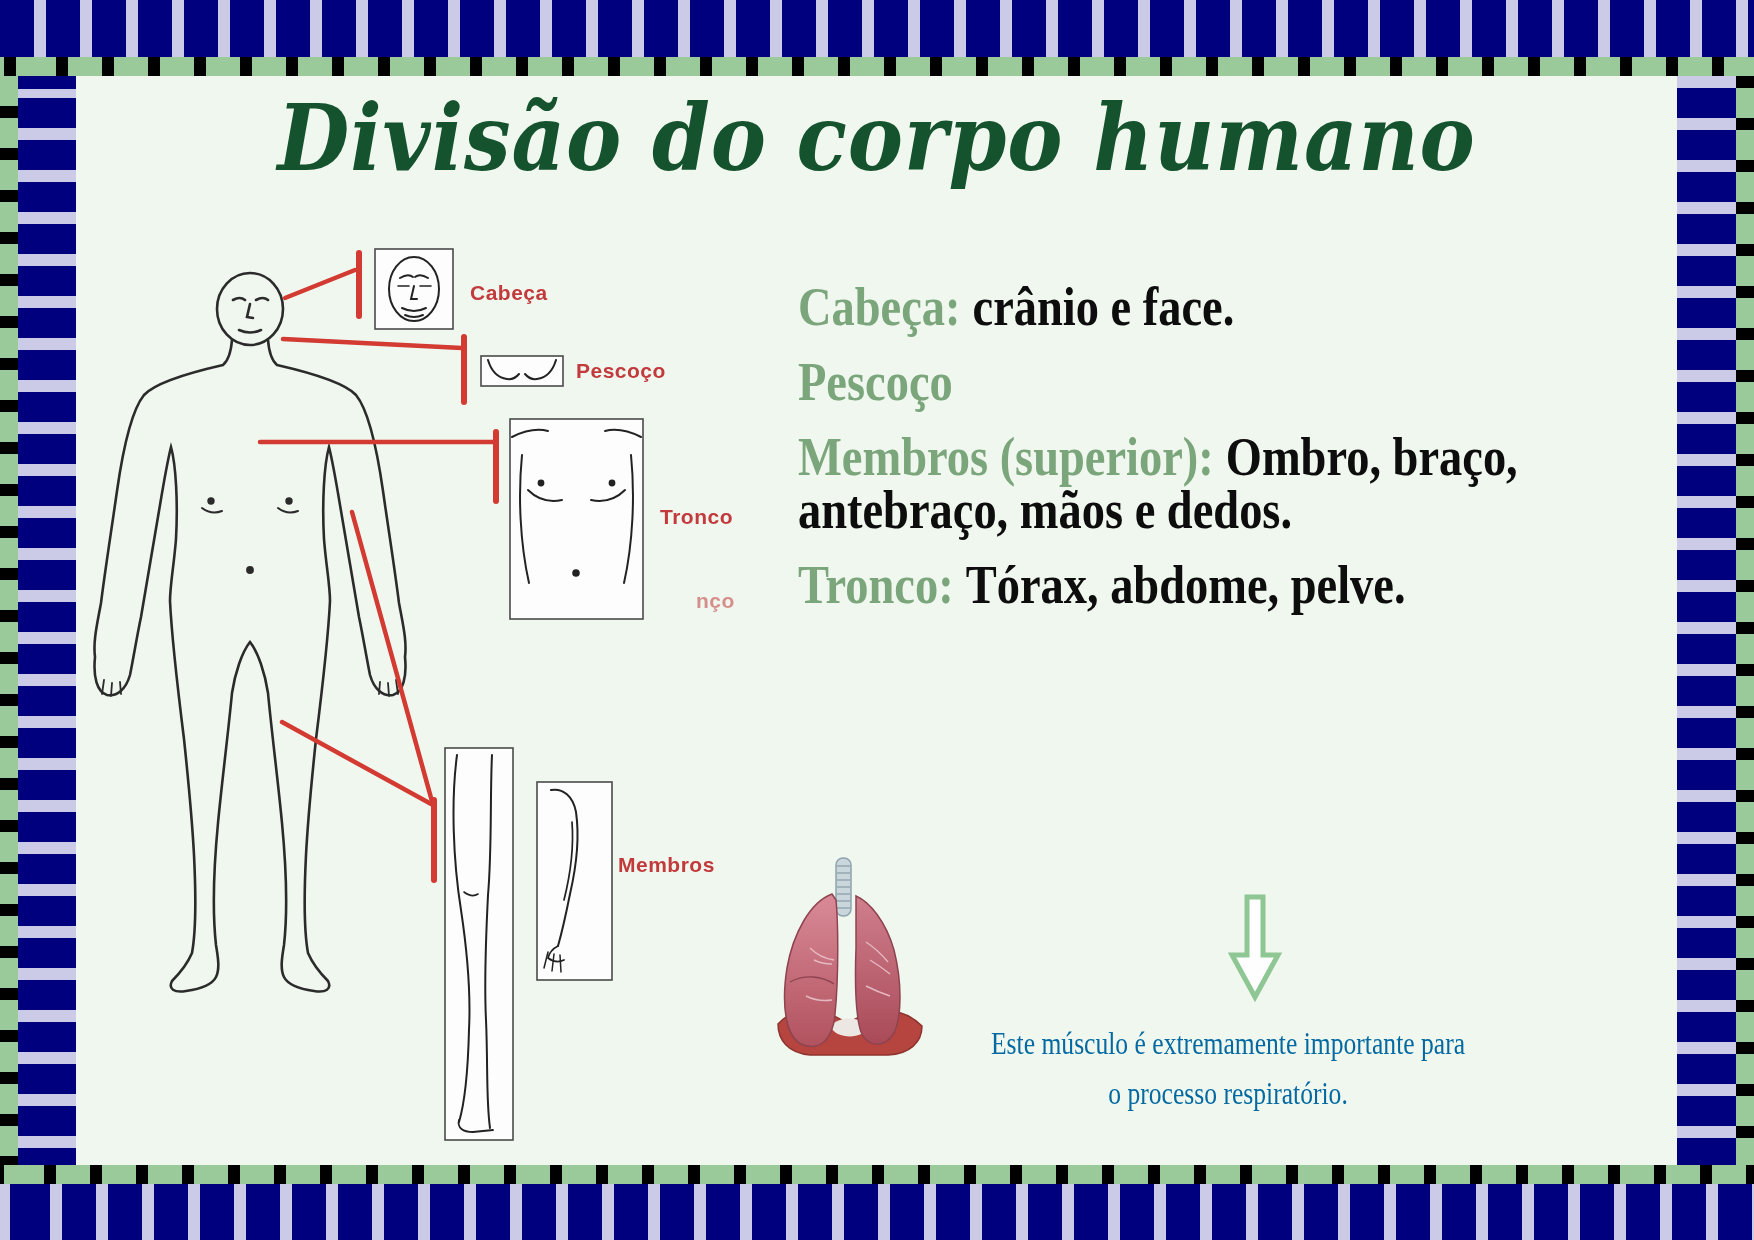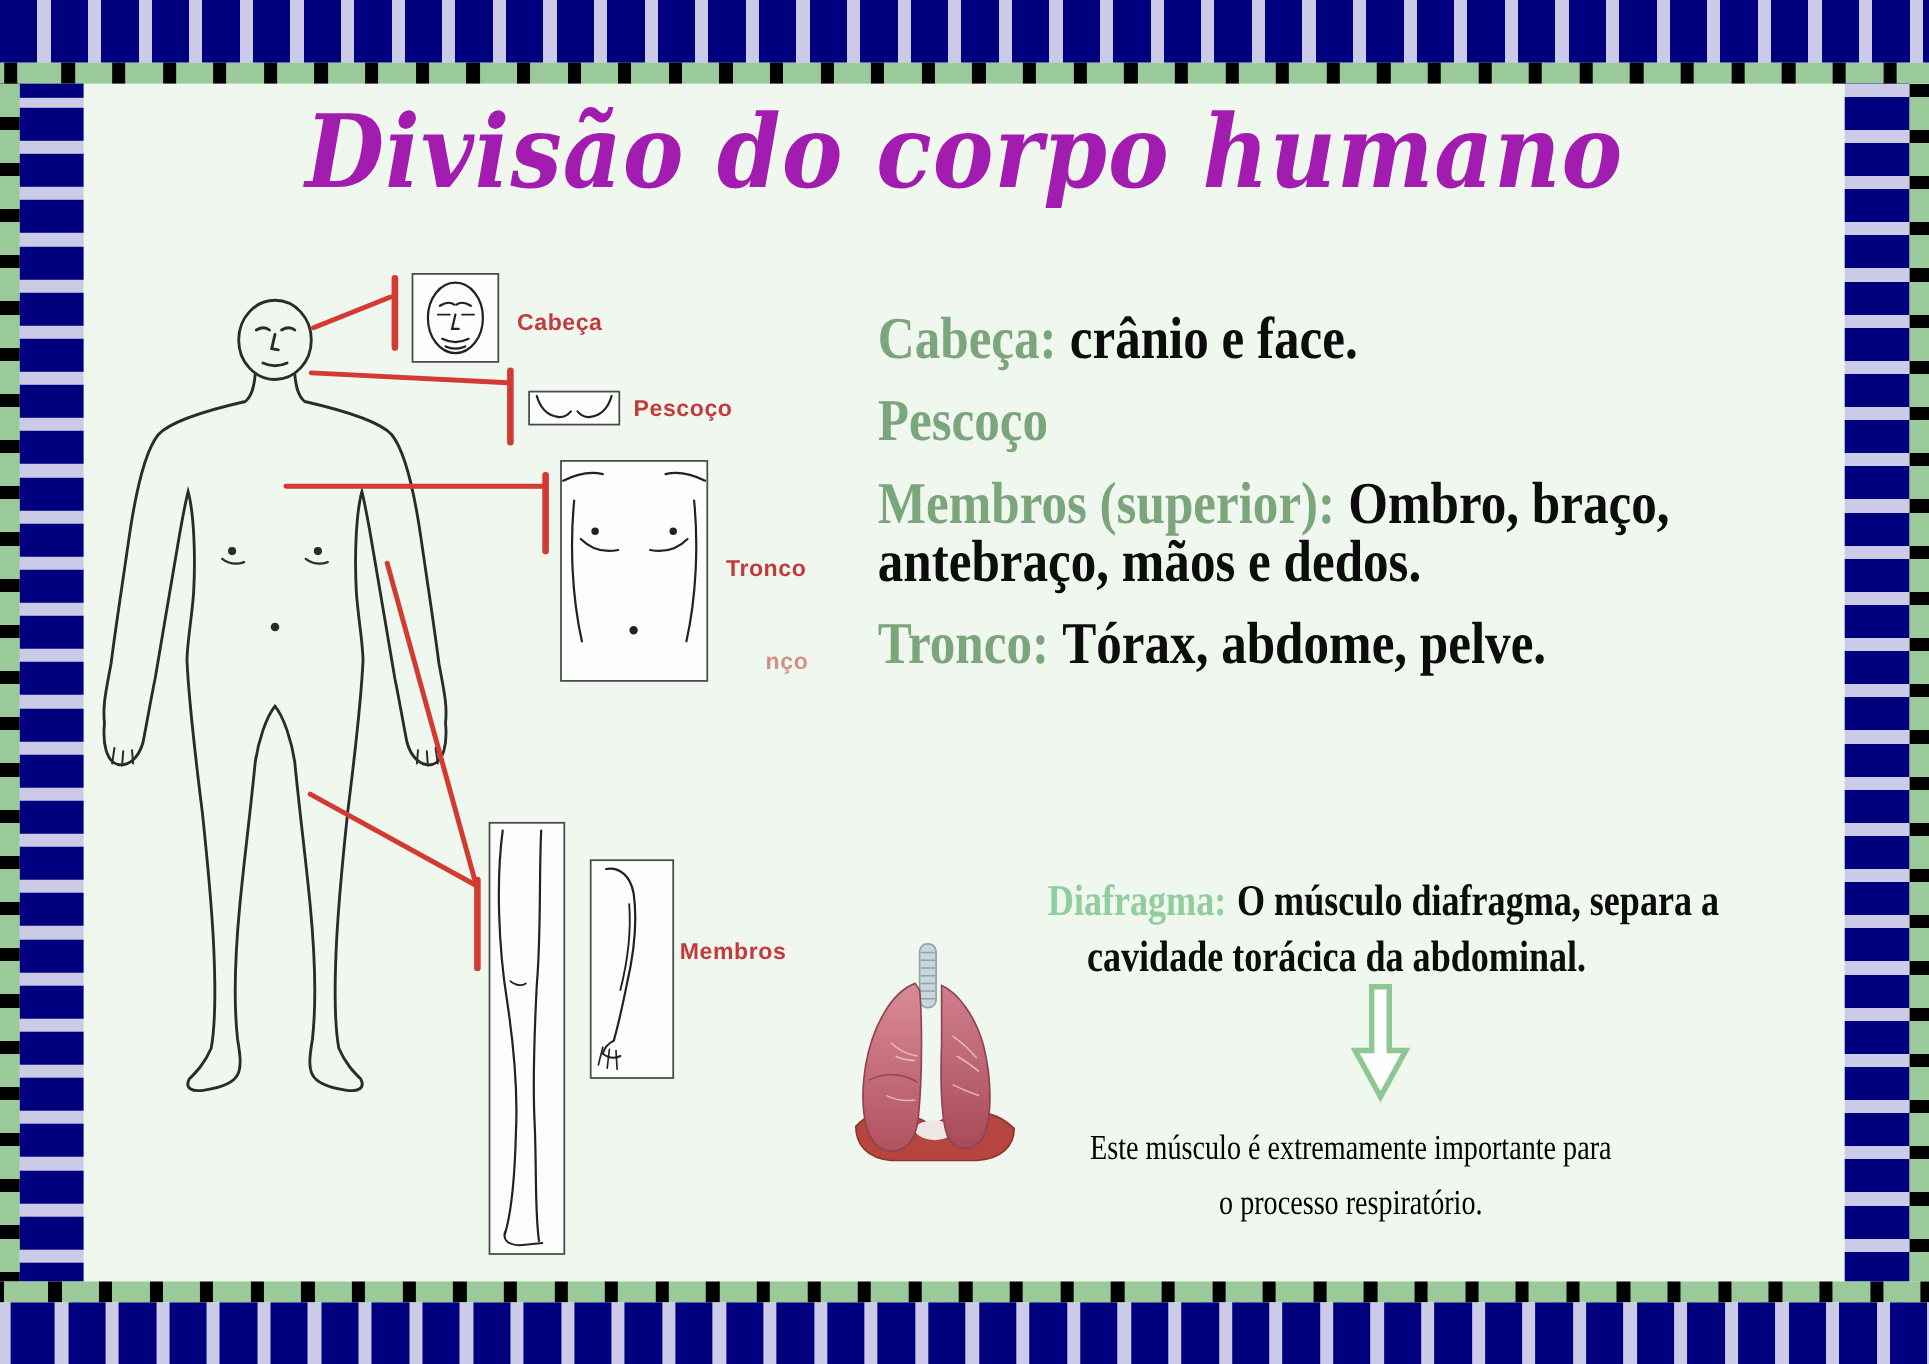"Divisão do corpo humano" .title { color: #a21caf -> #14532d }
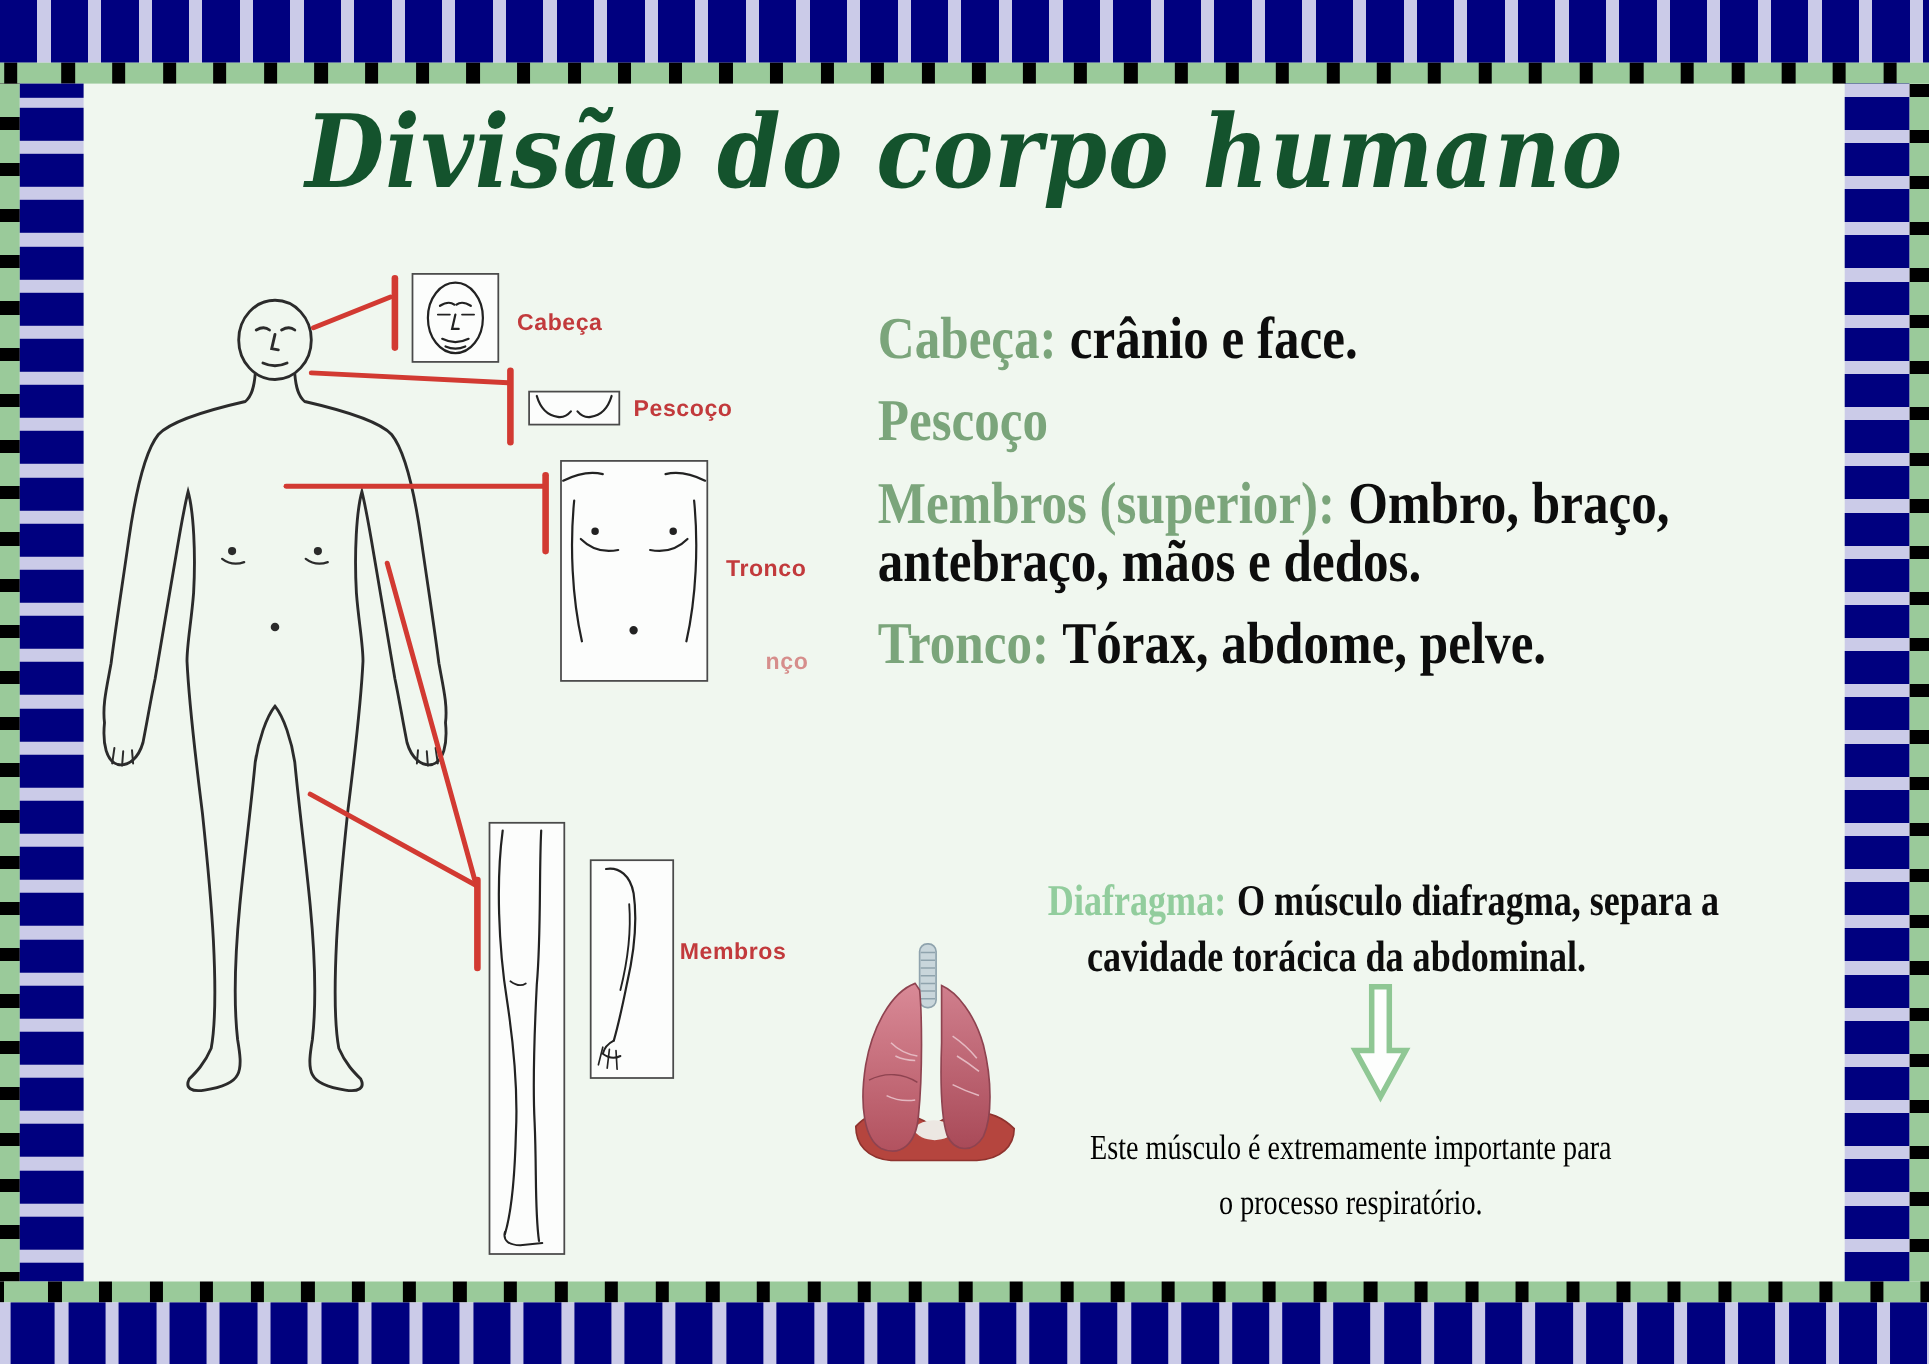"Diafragma: O músculo diafragma, separa" div.dia { html: <div> <div><span>Diafragma:</span><span>O músculo diafragma, separa a</span></div> <div>cavidade torácica da abdominal.</div> </div> -> none }
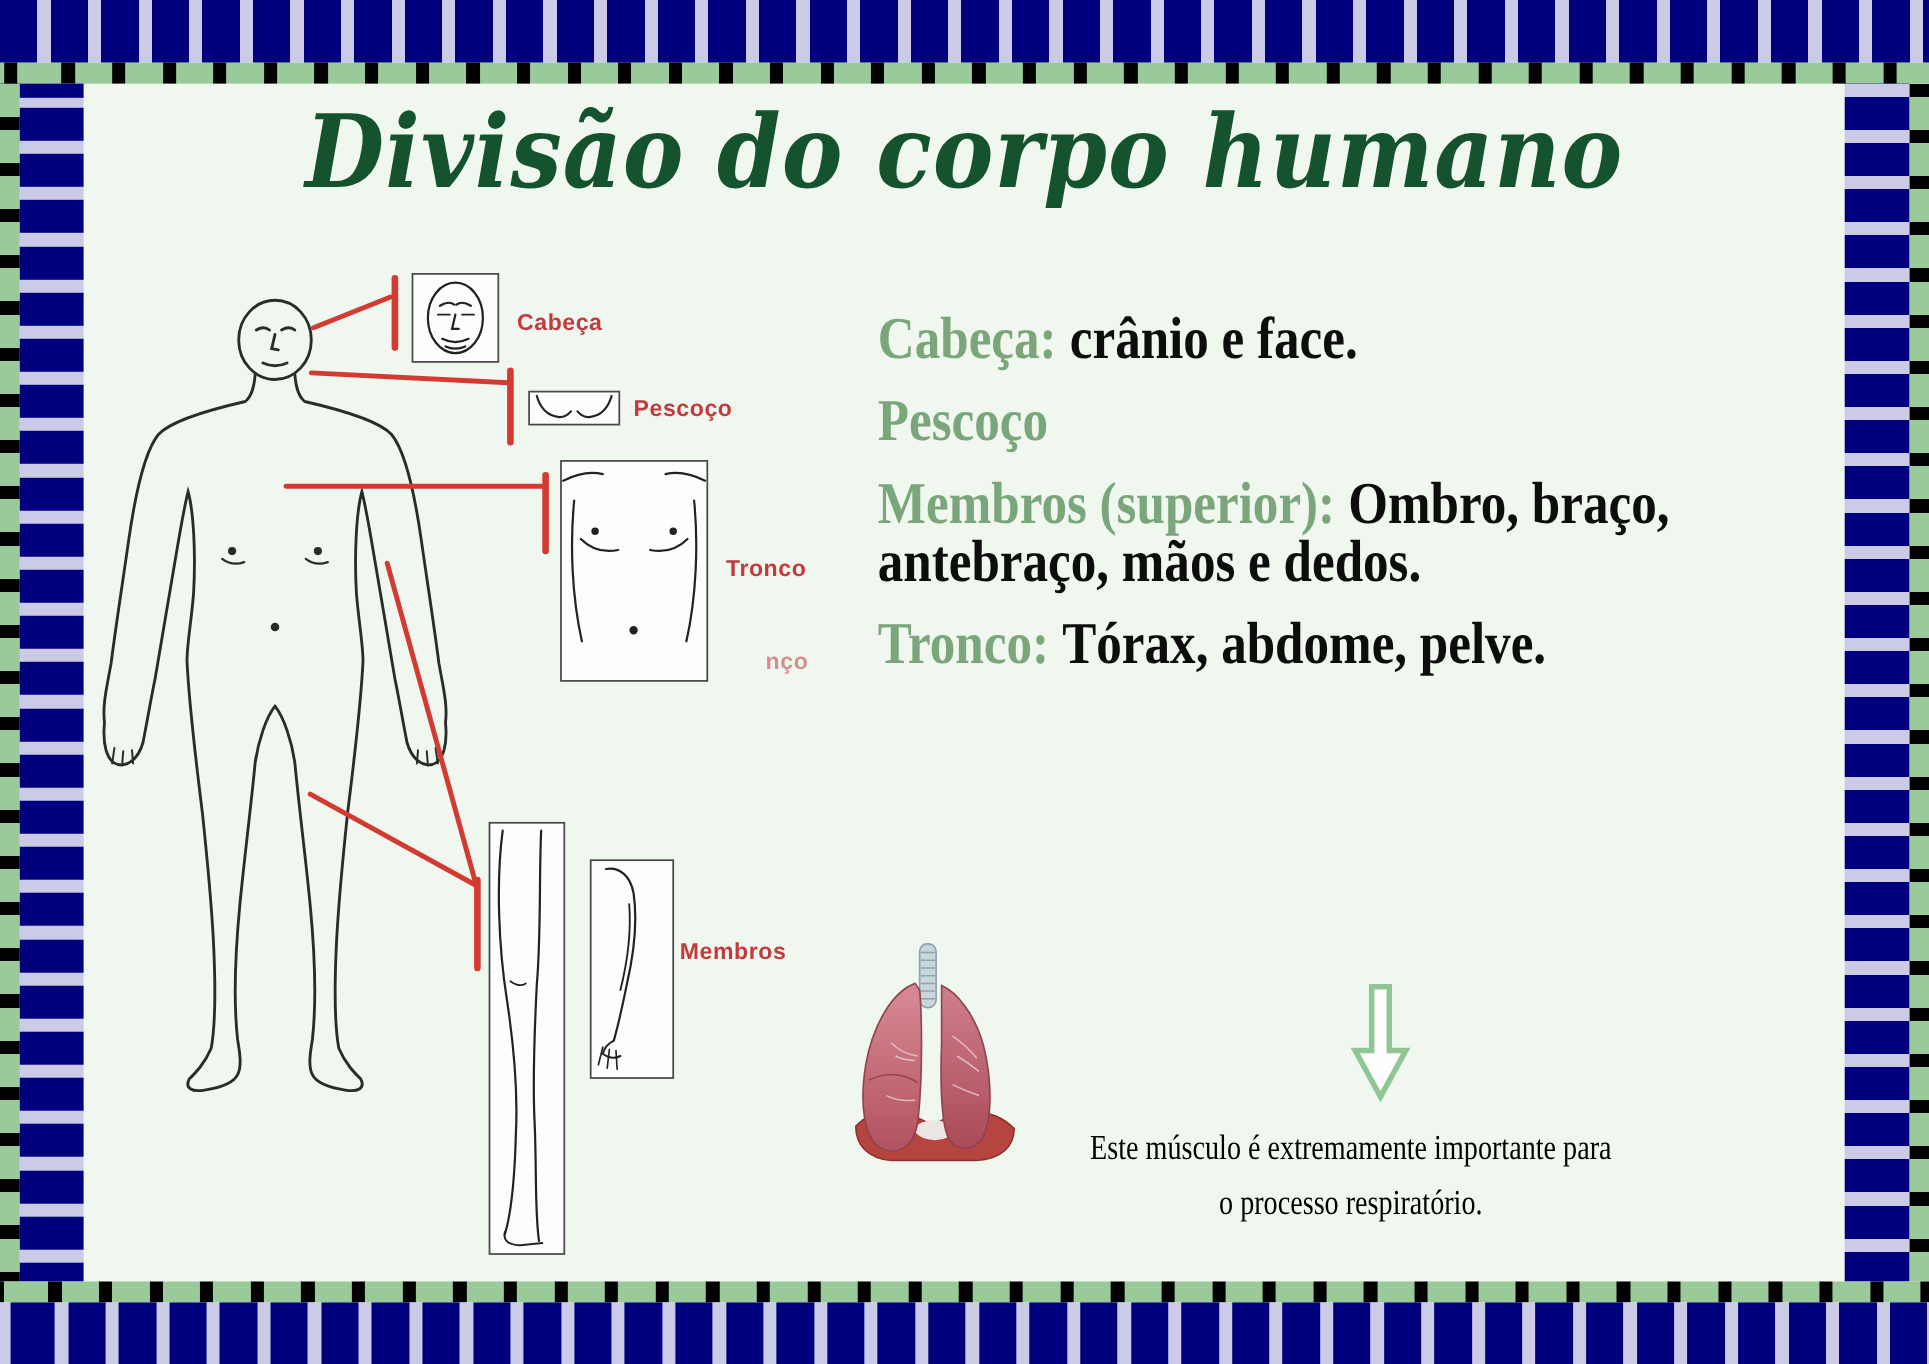"Este músculo é extremamente importante" .footer { color: #000000 -> #0369a1 }
